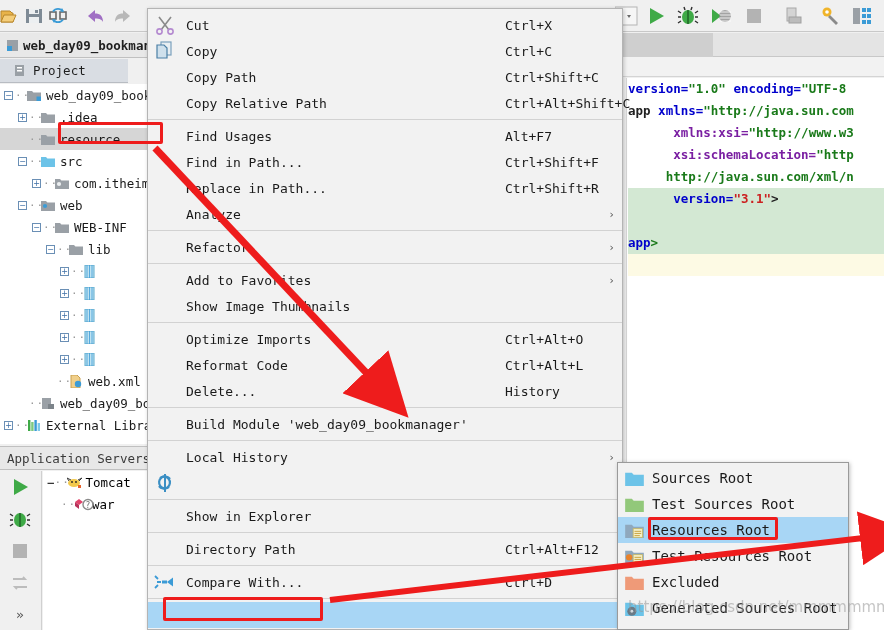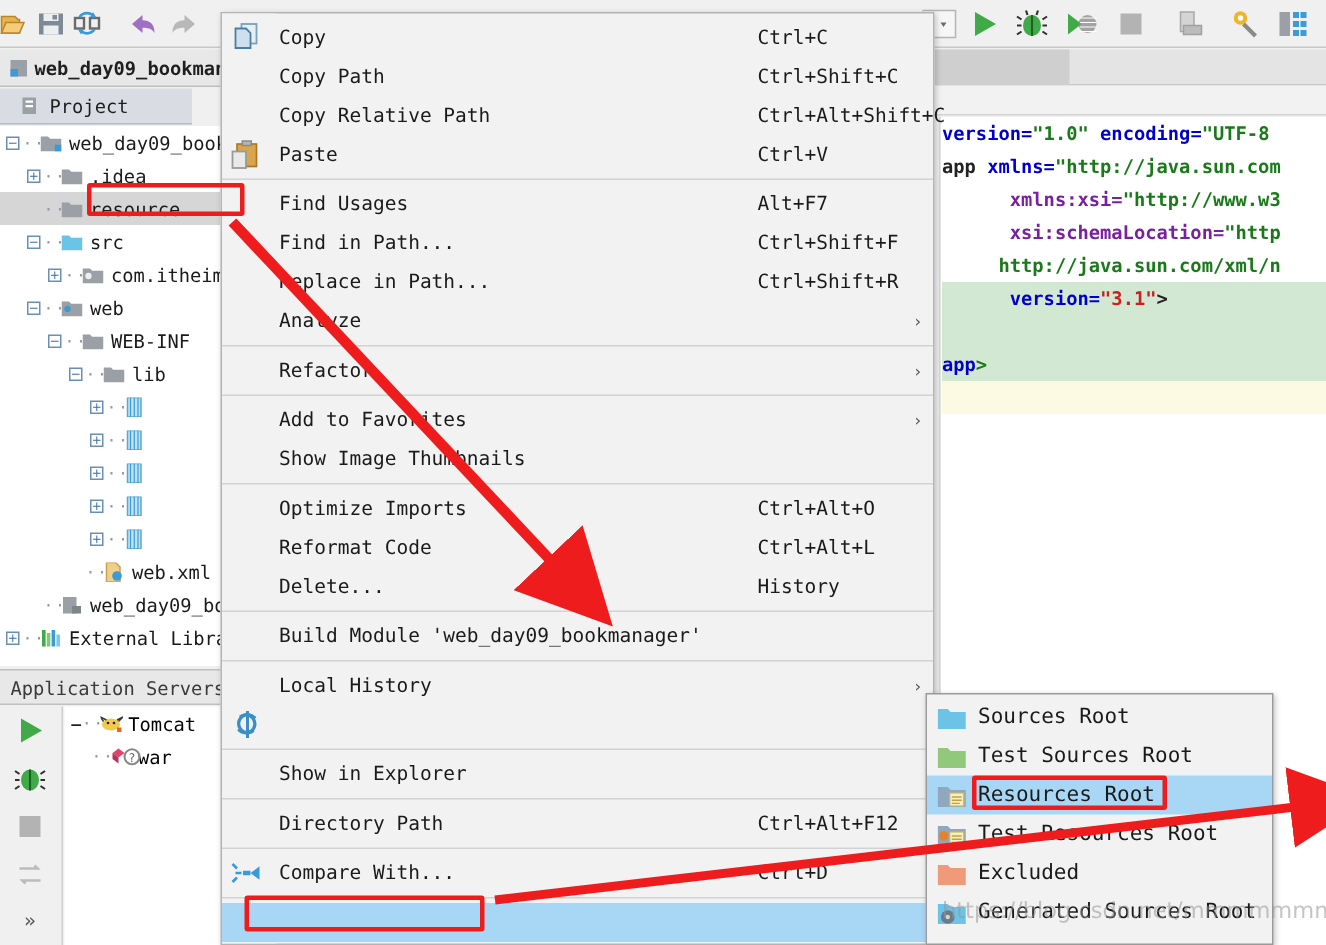"Cut" div.mi { html: none -> <div> <span><svg> <path></path> <circle></circle> <circle></circle> </svg></span> <span>Cut</span> <span>Ctrl+X</span> </div> }
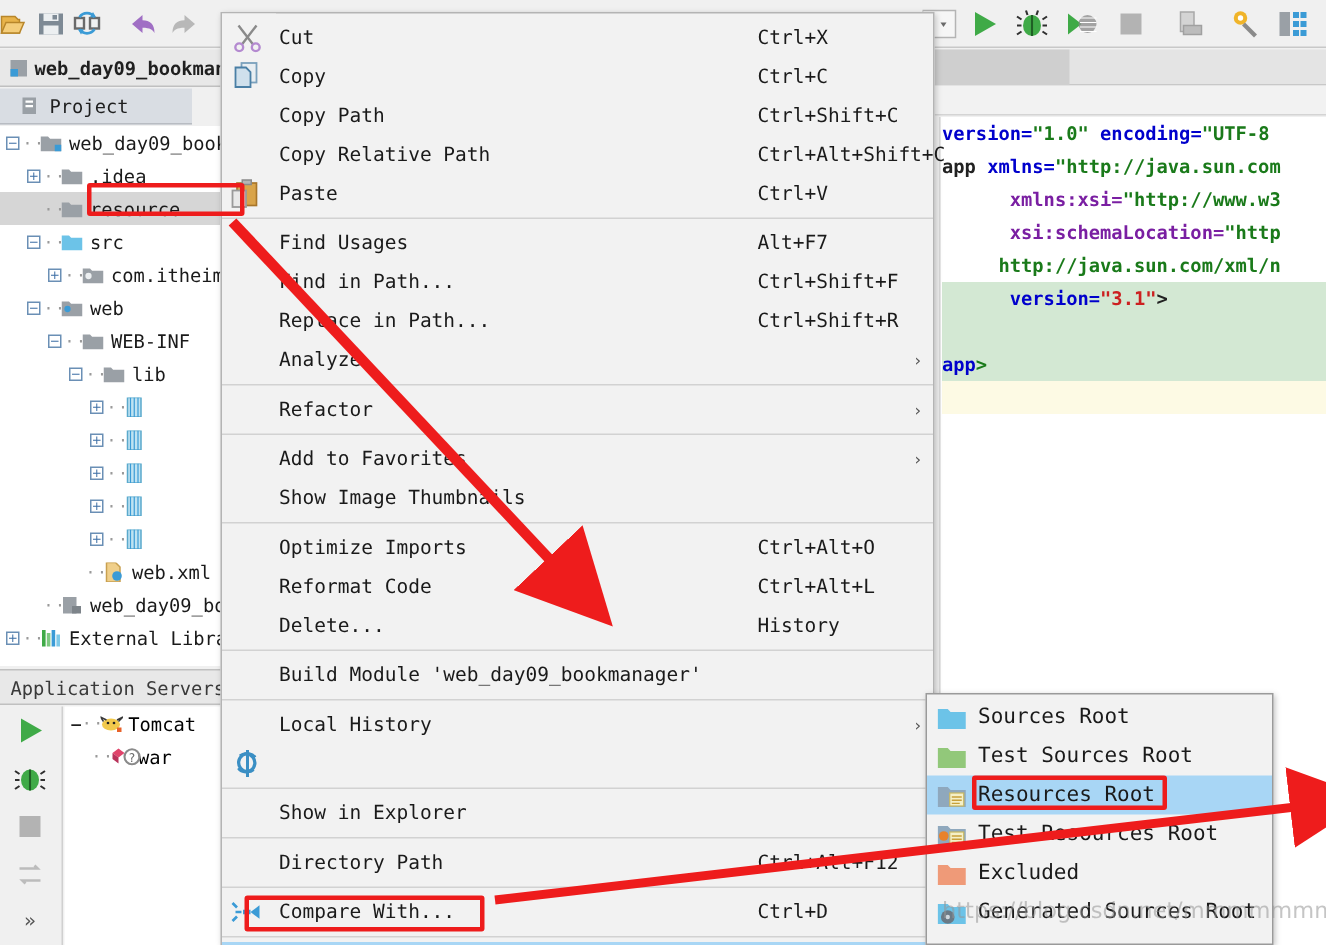"Paste" div.mi { html: <div> <span><svg> <rect></rect> <rect></rect> <rect></rect> </svg></span> <span>Paste</span> <span>Ctrl+V</span> </div> -> none }
